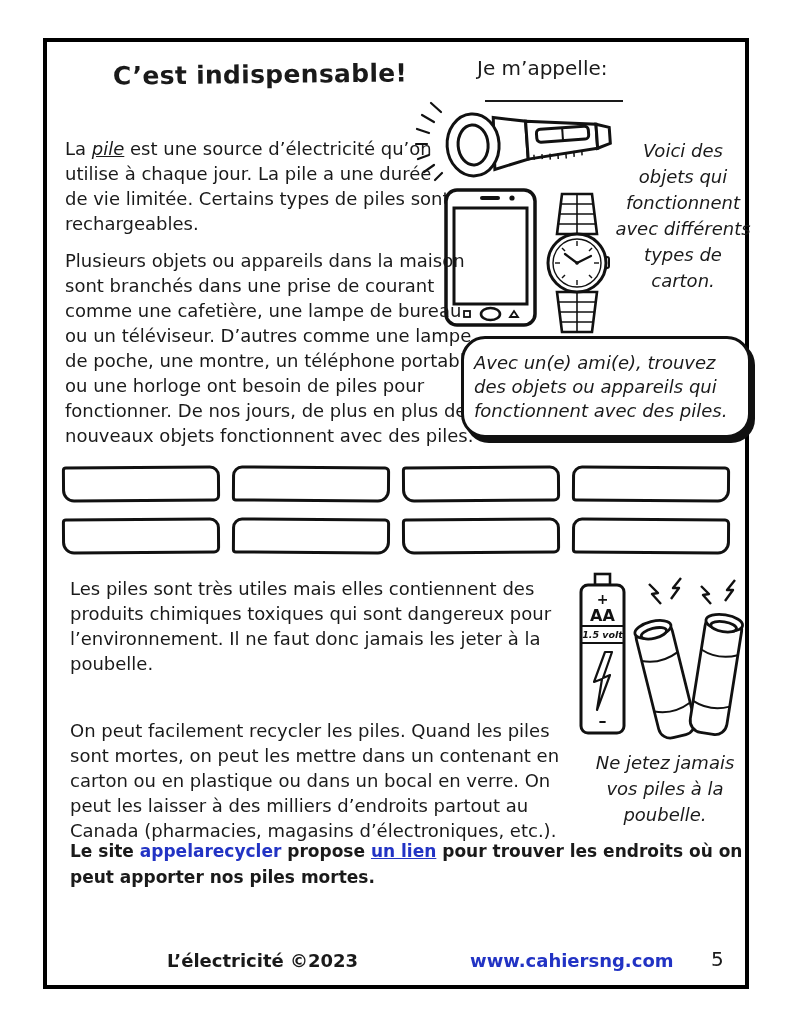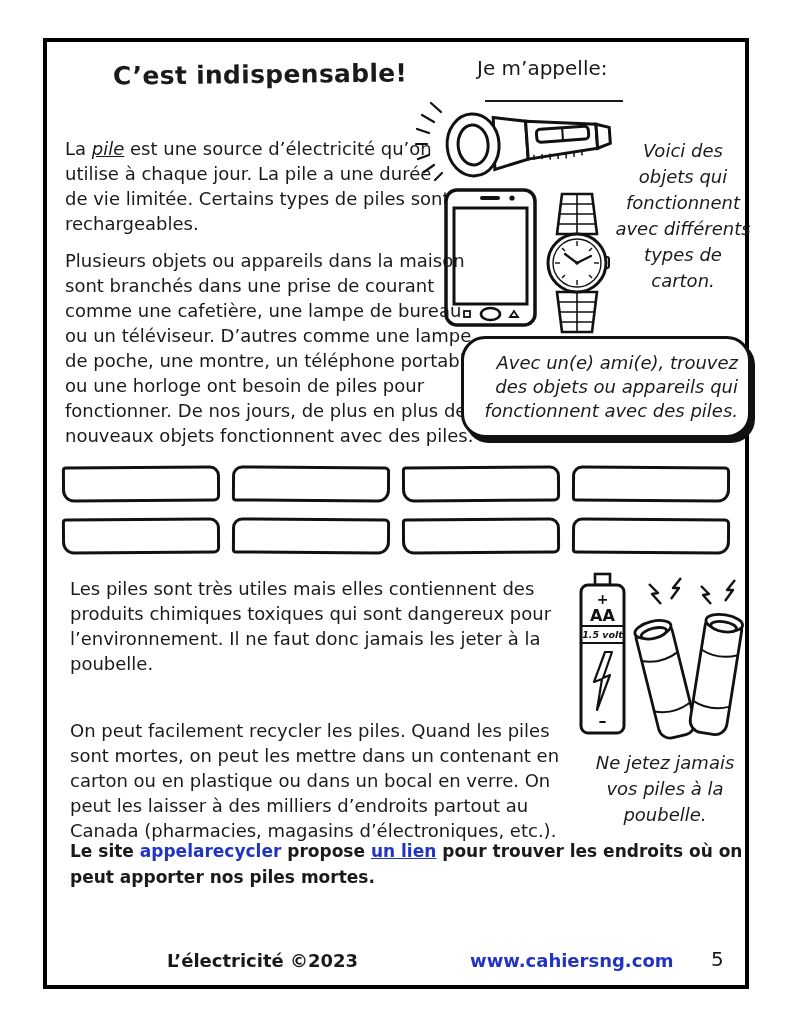"Avec un(e) ami(e), trouvez des" .bubble { text-align: right -> left }
